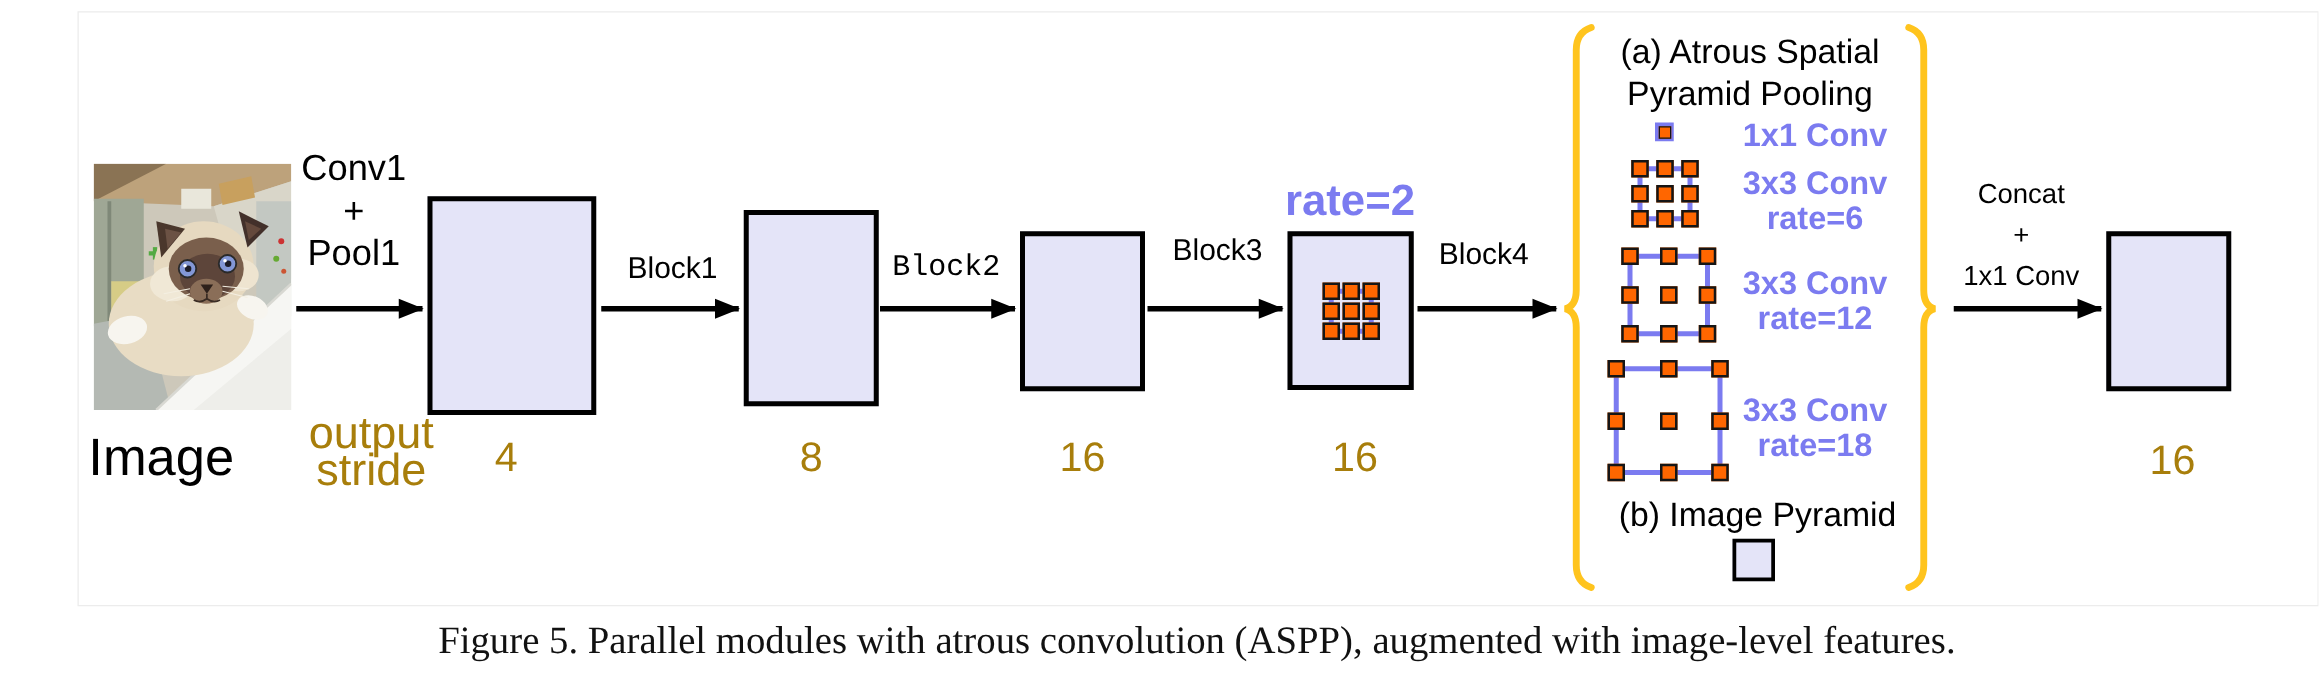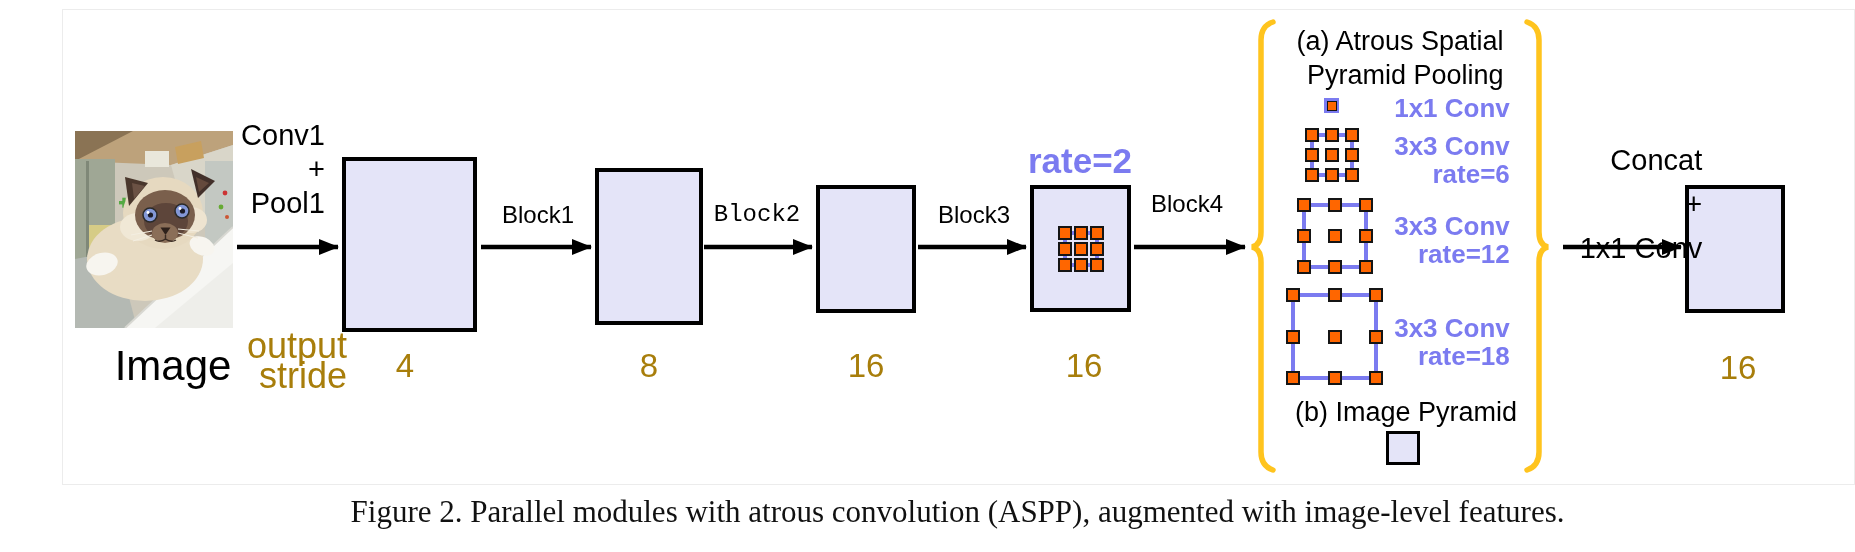"(a) Atrous Spatial" .c { text-align: right -> center }
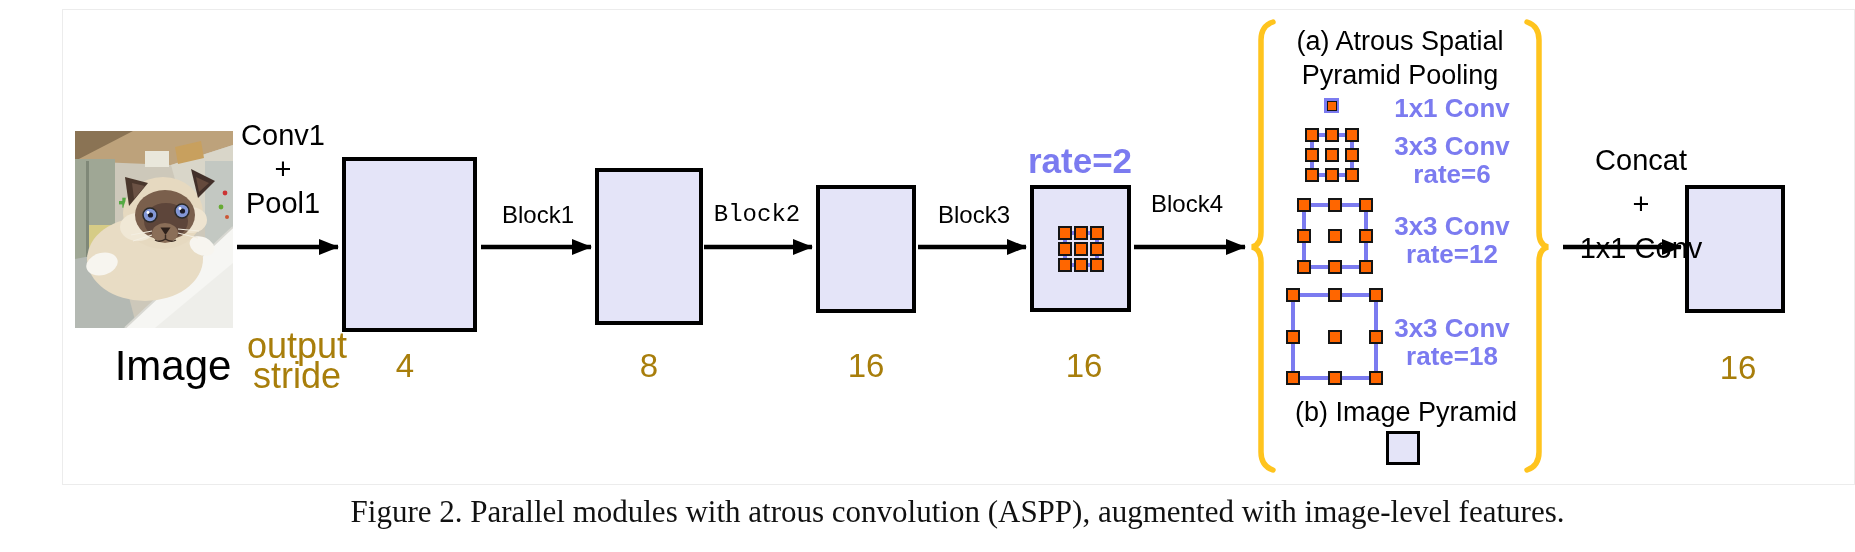"Concat" div.abs { font-size: 29px -> 22px; line-height: 44px -> 33px; margin-left: 24px -> none }
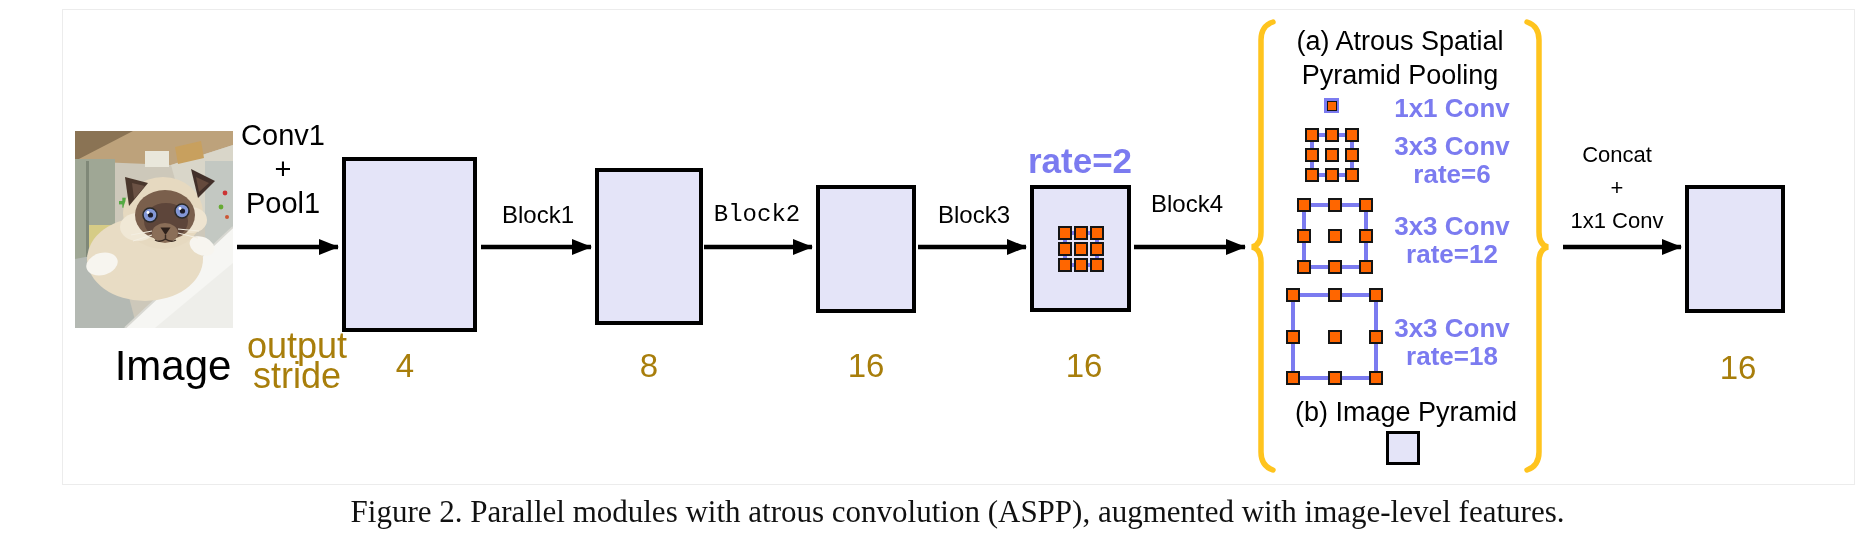"Block3" div.abs { top: 201px -> 187px }
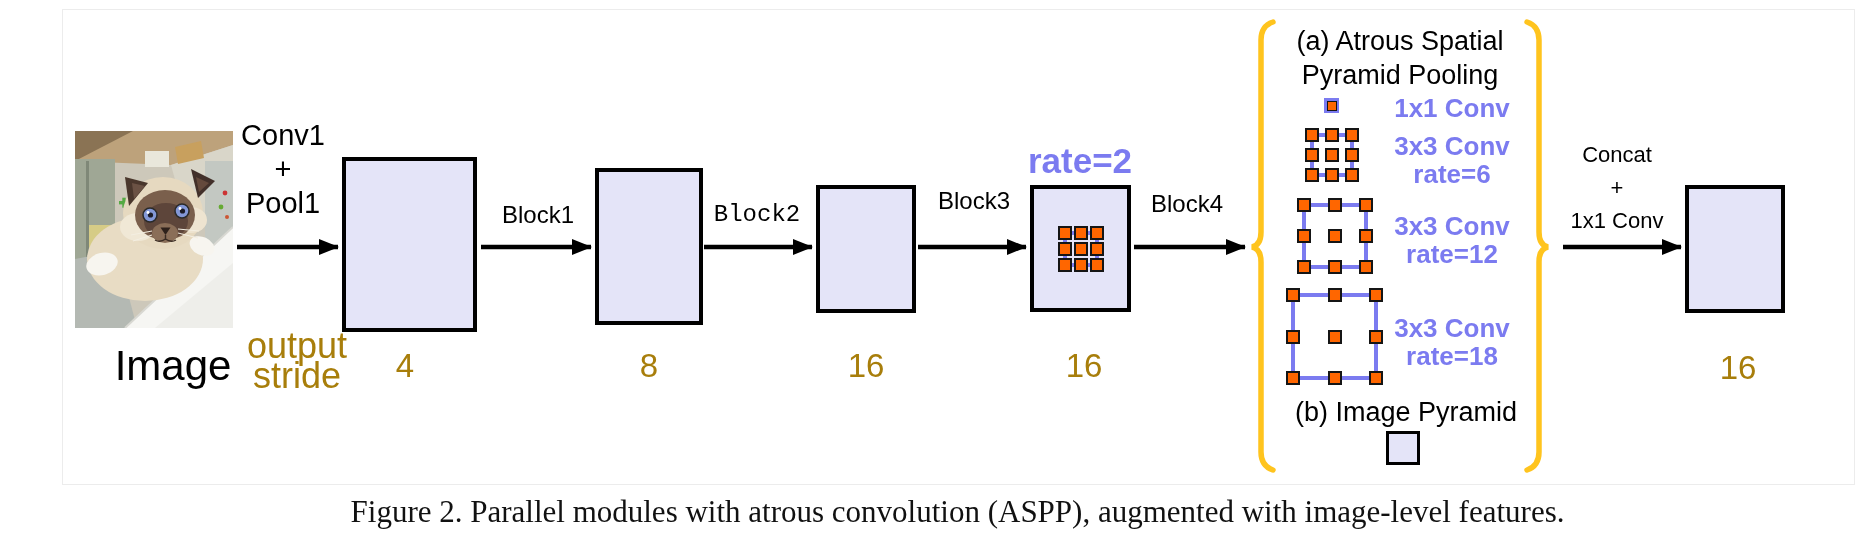"Image" div.abs { margin-left: 44px -> none }
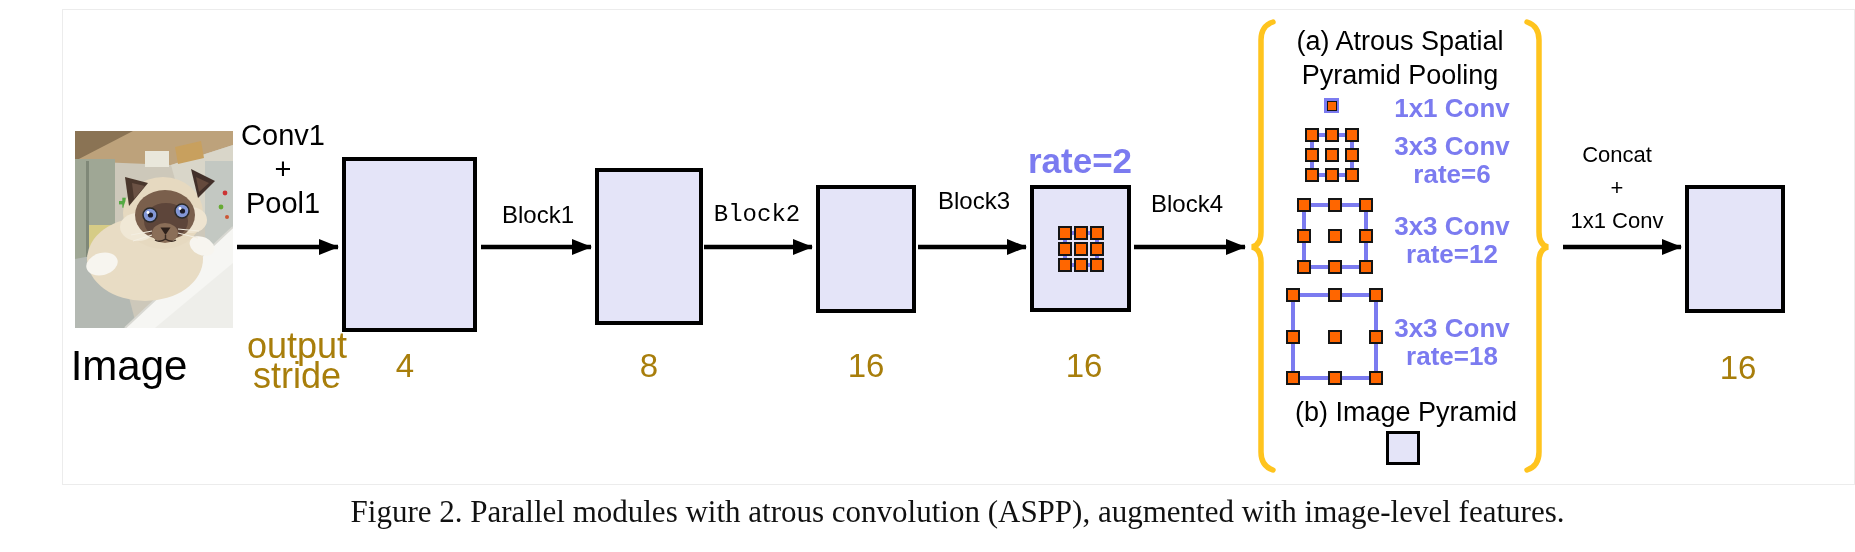"Figure 2. Parallel modules with" div.abs { text: 2 -> 5 }
